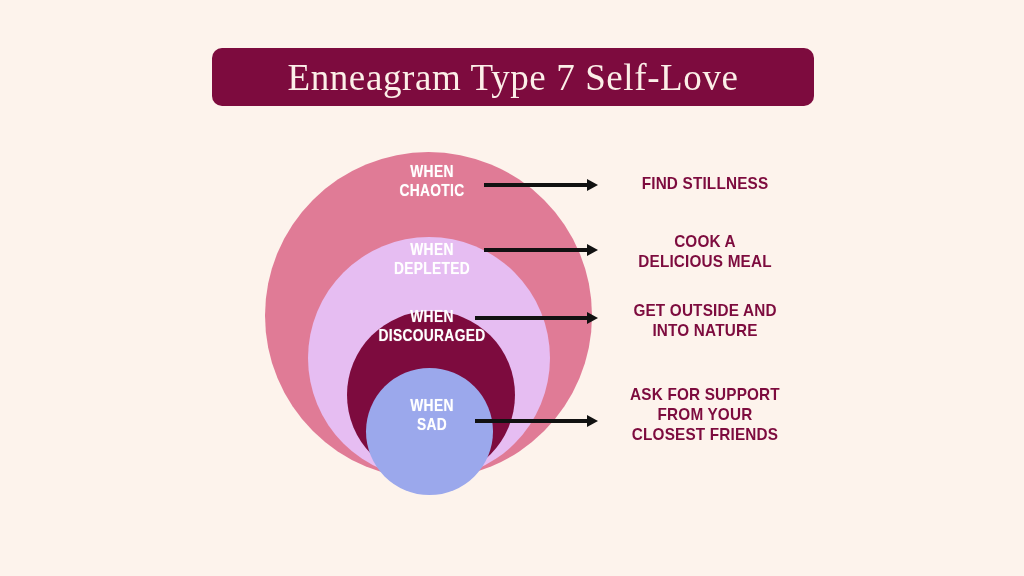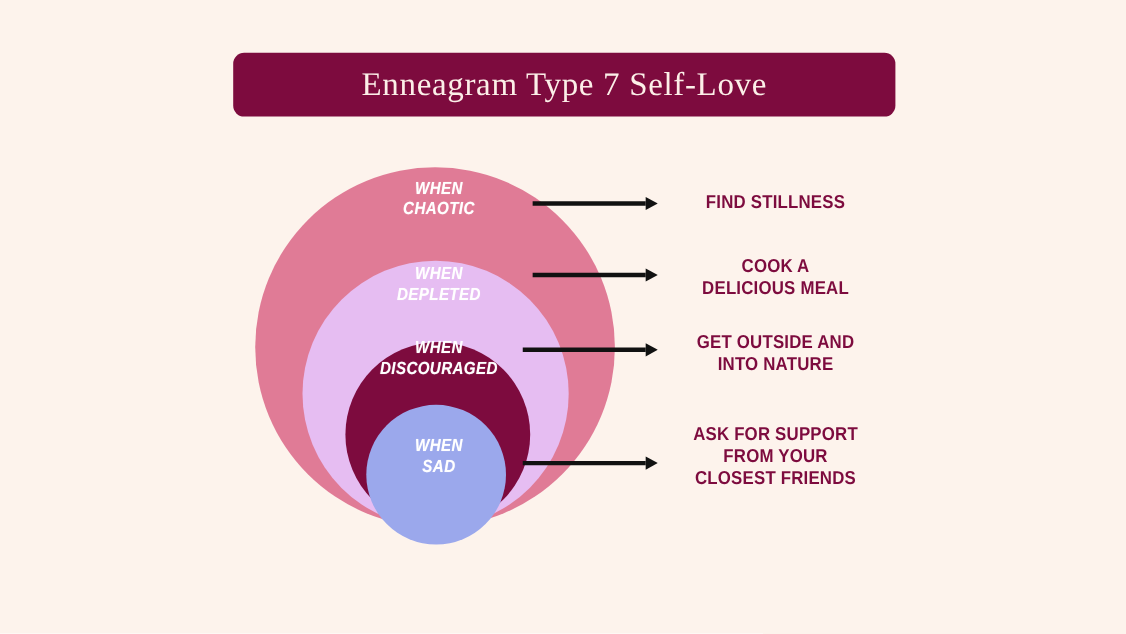"Enneagram Type 7 Self-Love" #title-text { font-size: 30px -> 37px }
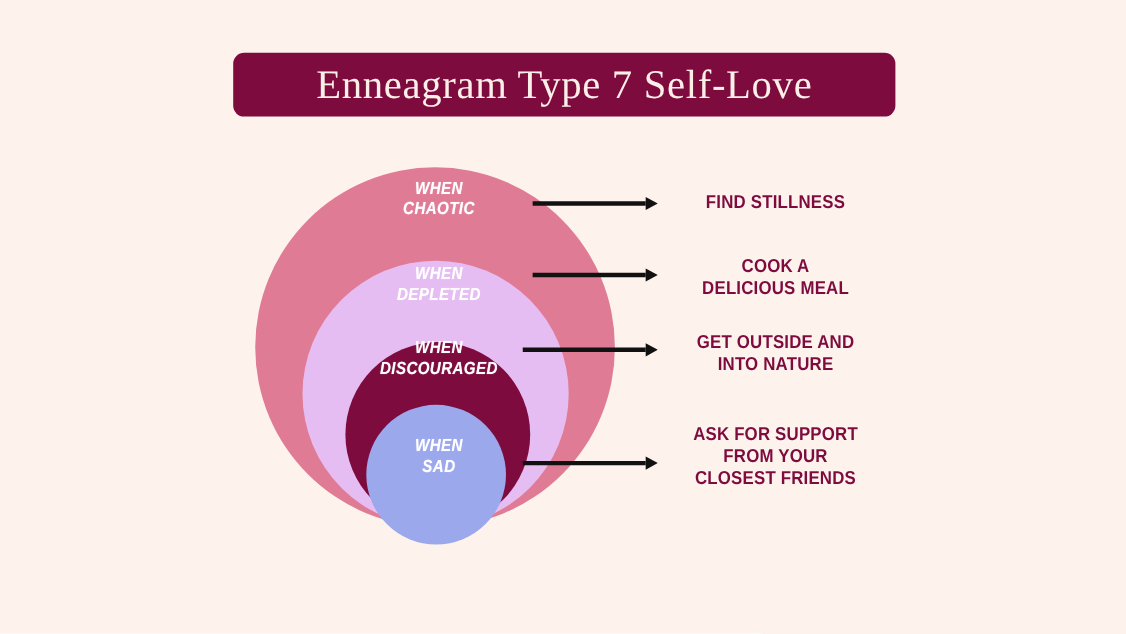"WHEN" #diagram { font-style: italic -> none; left: 224px -> 257px }
